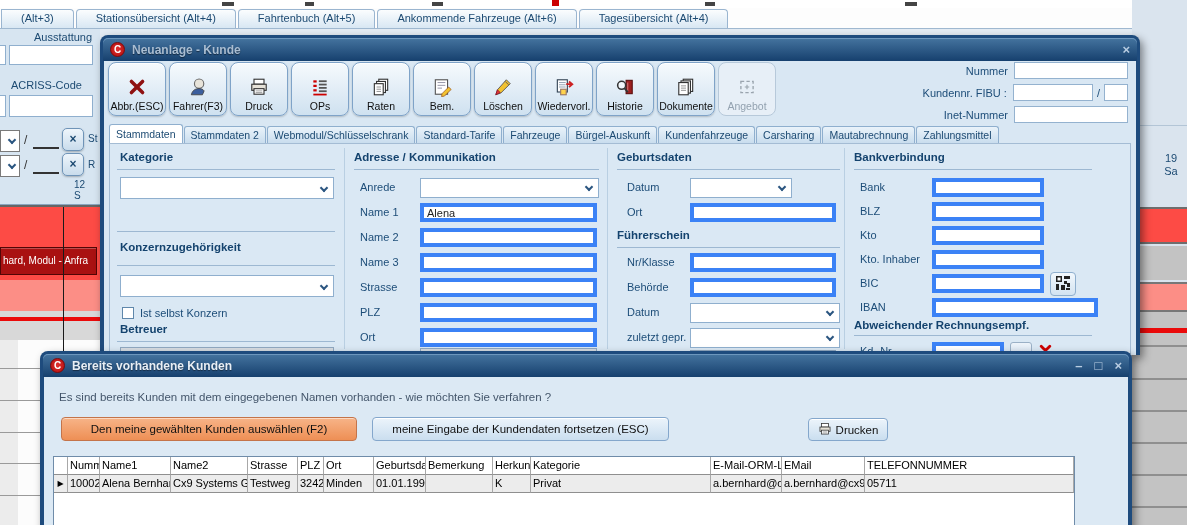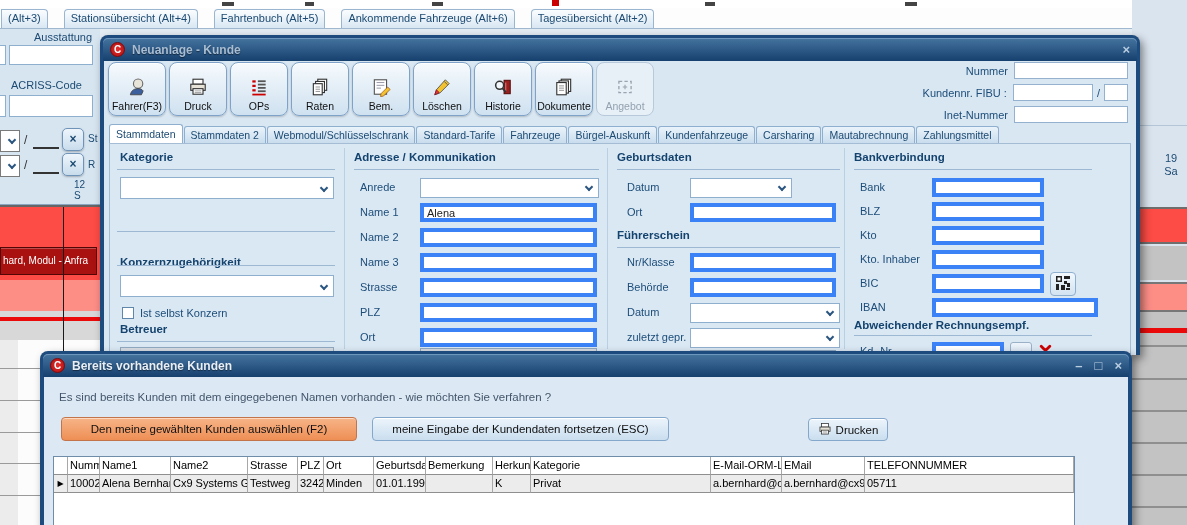"(Alt+3)" .bgtab { margin-right: 16px -> 2px; padding: 0 6px -> 0 19px }
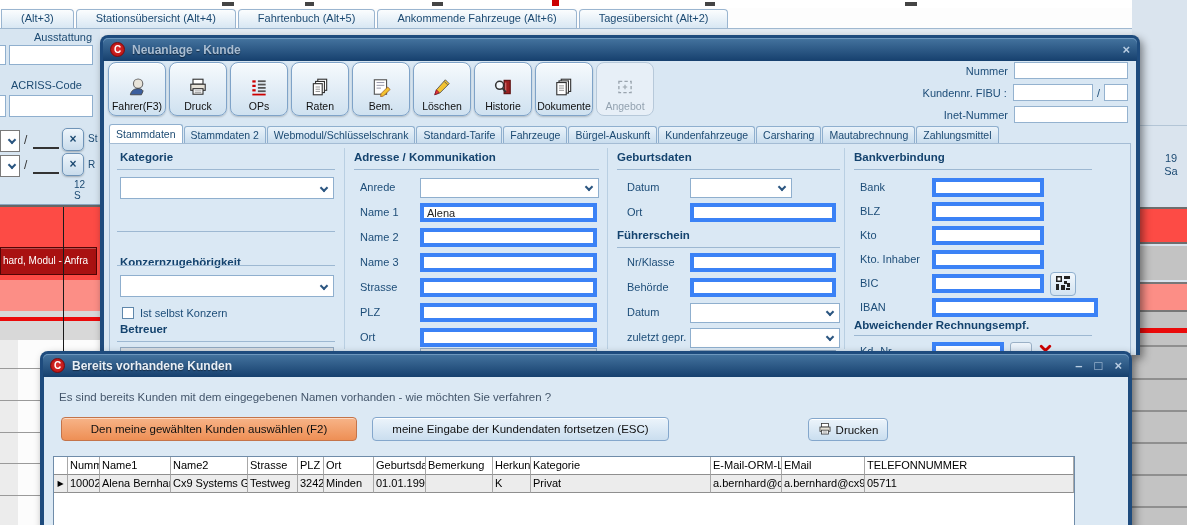"Tagesübersicht (Alt+2)" div.bgtab { text: Alt+2 -> Alt+4 }
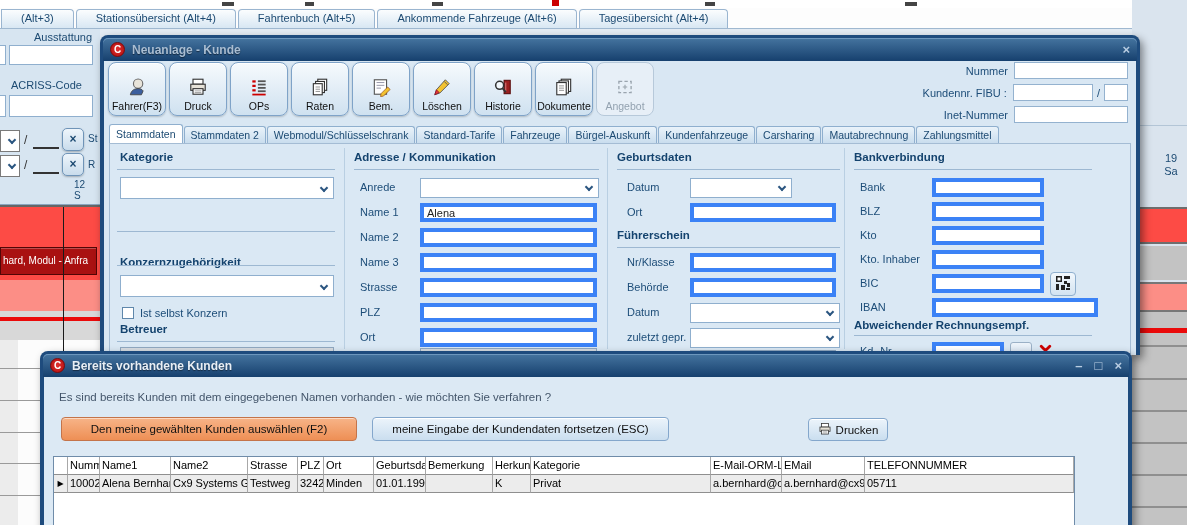"Abbr.(ESC)" div.tbtn { html: none -> <div> <span><svg> <path></path> </svg></span> <span>Abbr.(ESC)</span> </div> }
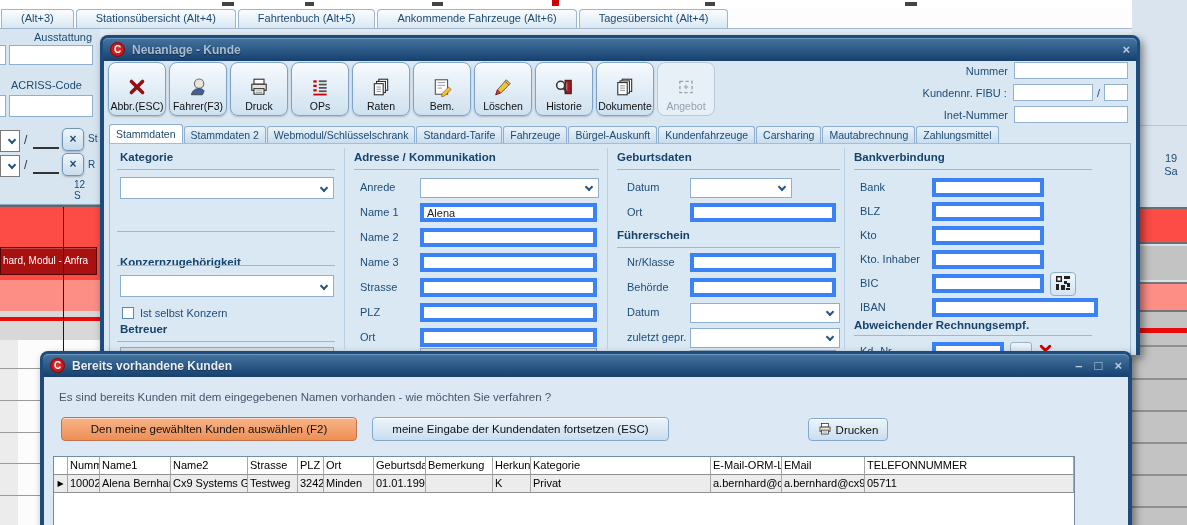"Wiedervorl." div.tbtn { html: none -> <div> <span><svg> <rect></rect> <path></path> <rect></rect> <path></path> </svg></span> <span>Wiedervorl.</span> </div> }
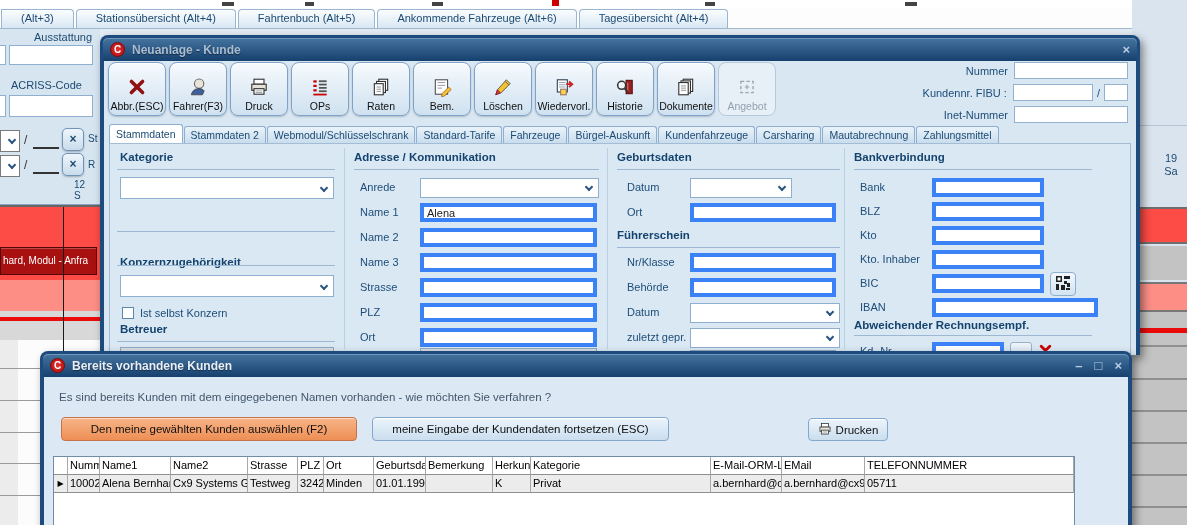"Konzernzugehörigkeit" div.gheader { top: 112px -> 97px }
